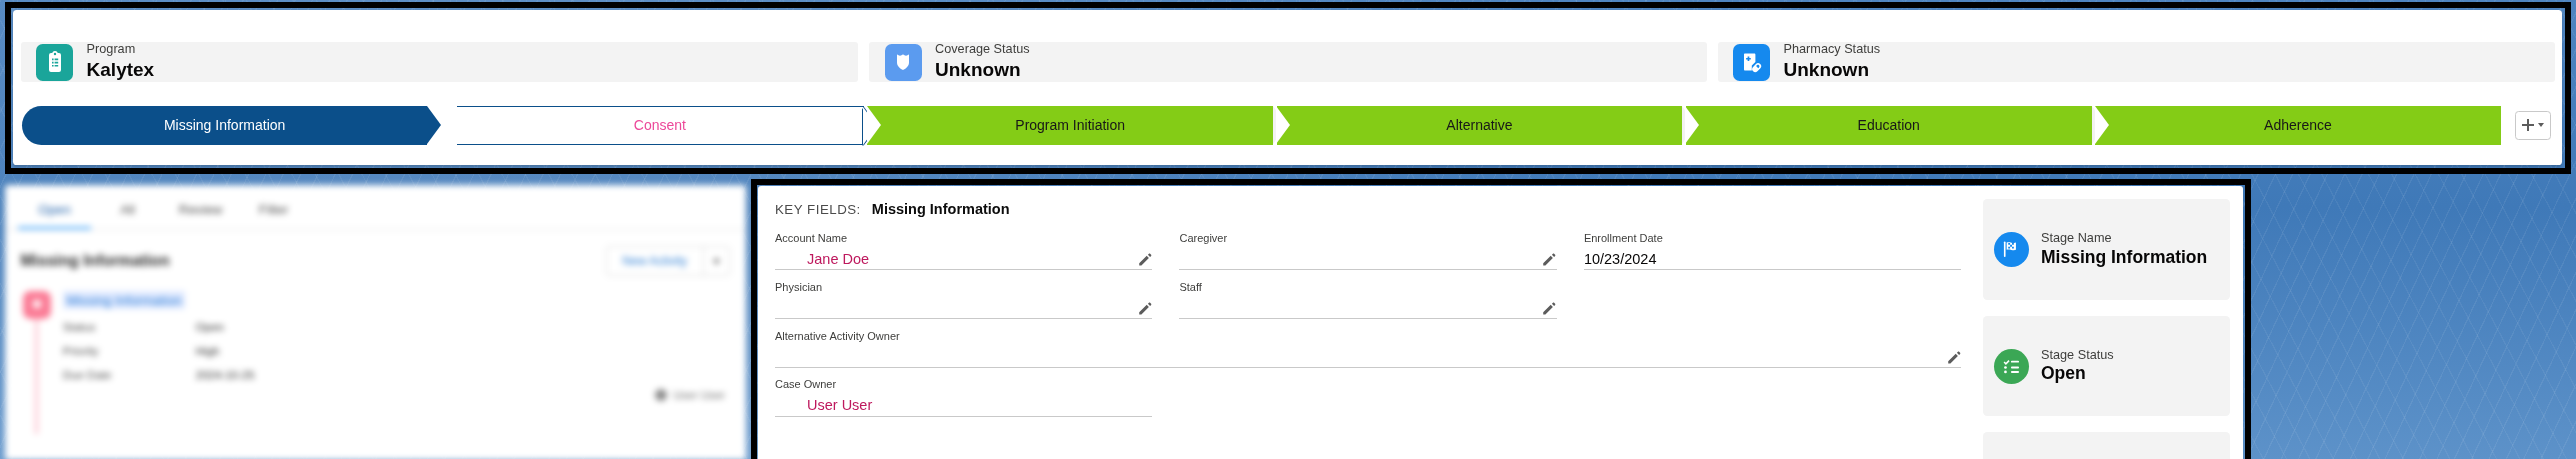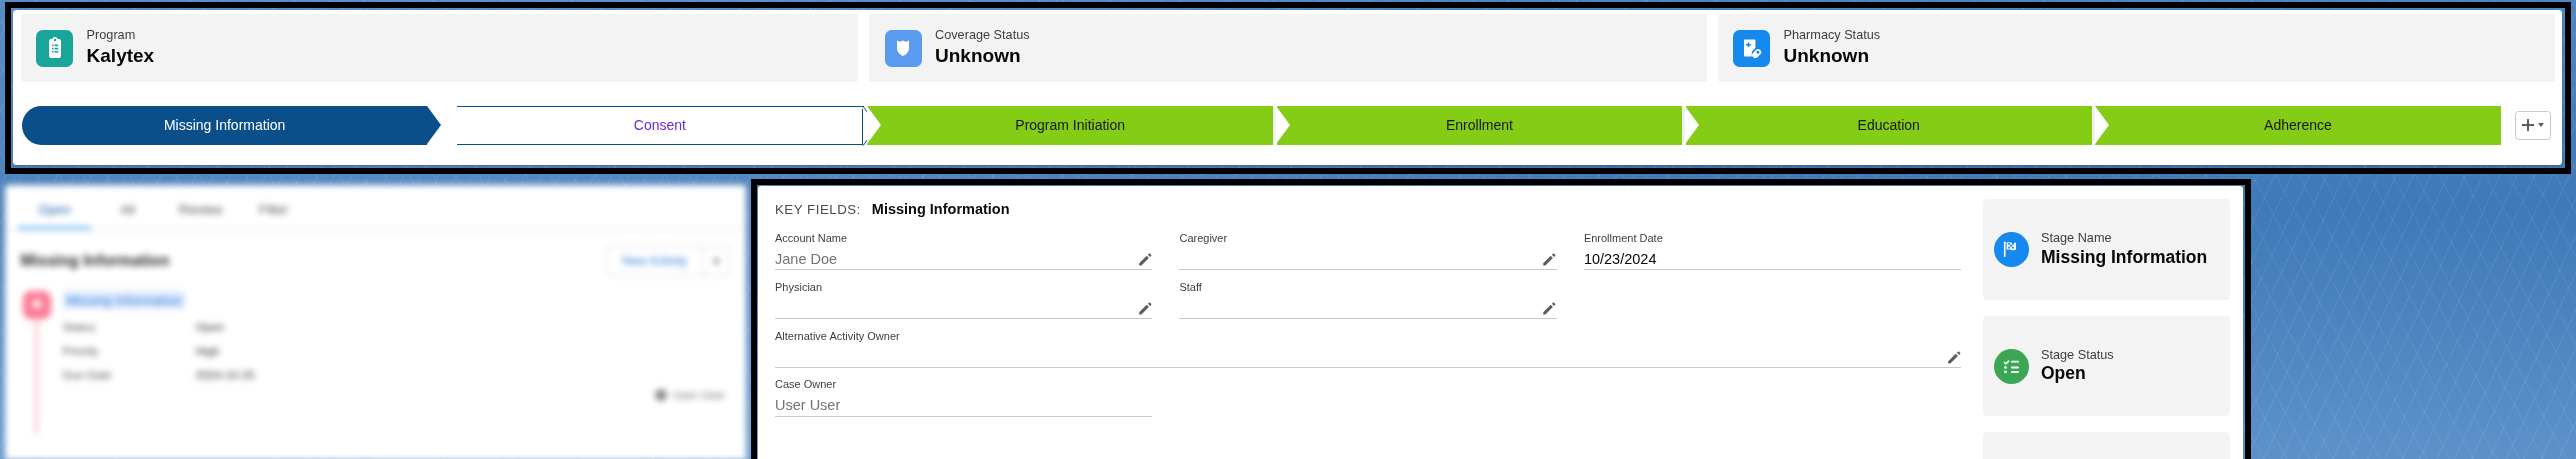"Program" .highlights { align-items: none -> flex-end }
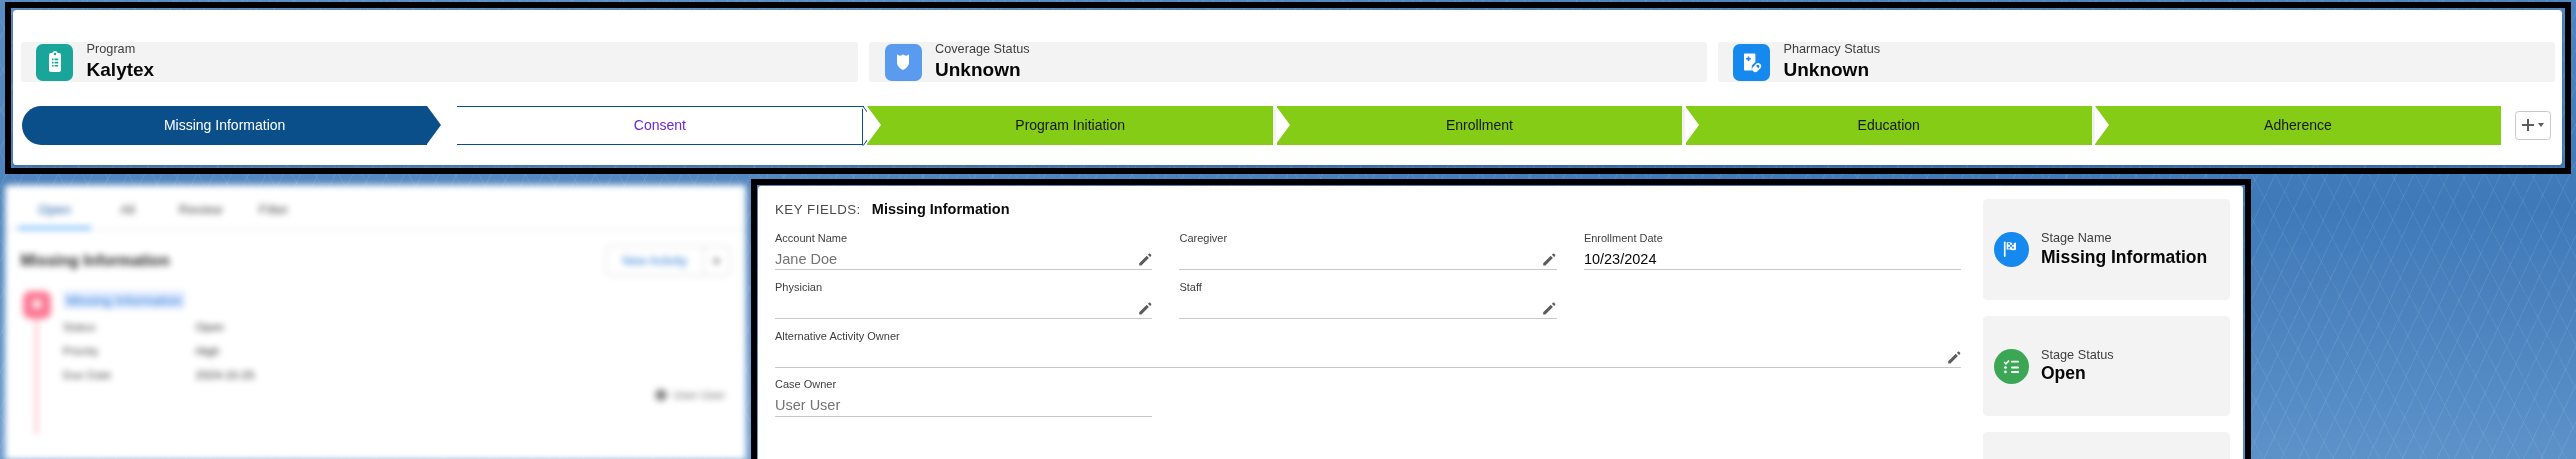"Consent" .chip.current { color: #6d28d9 -> #ec4899 }
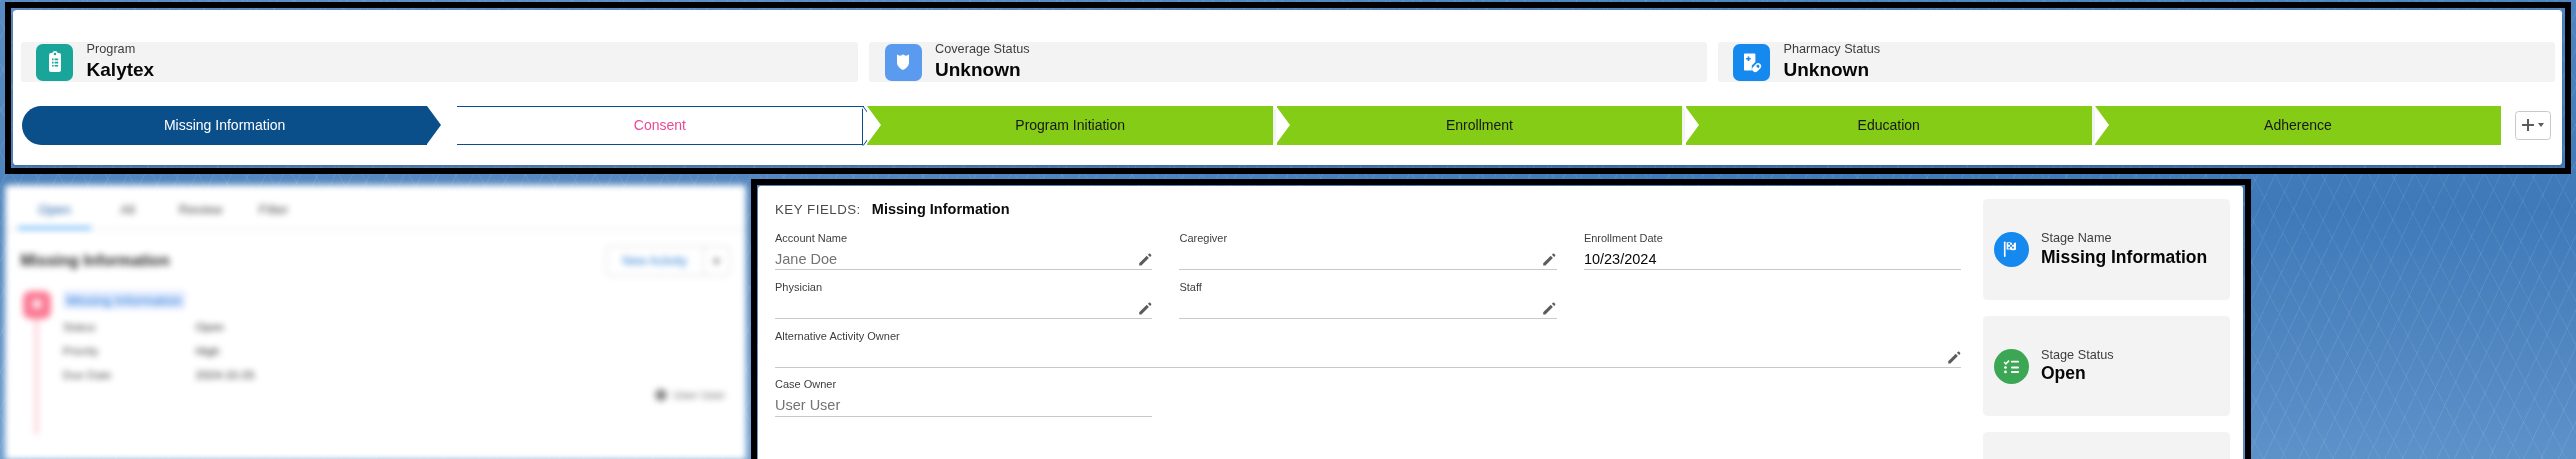"Enrollment" span { text: Enrollment -> Alternative }
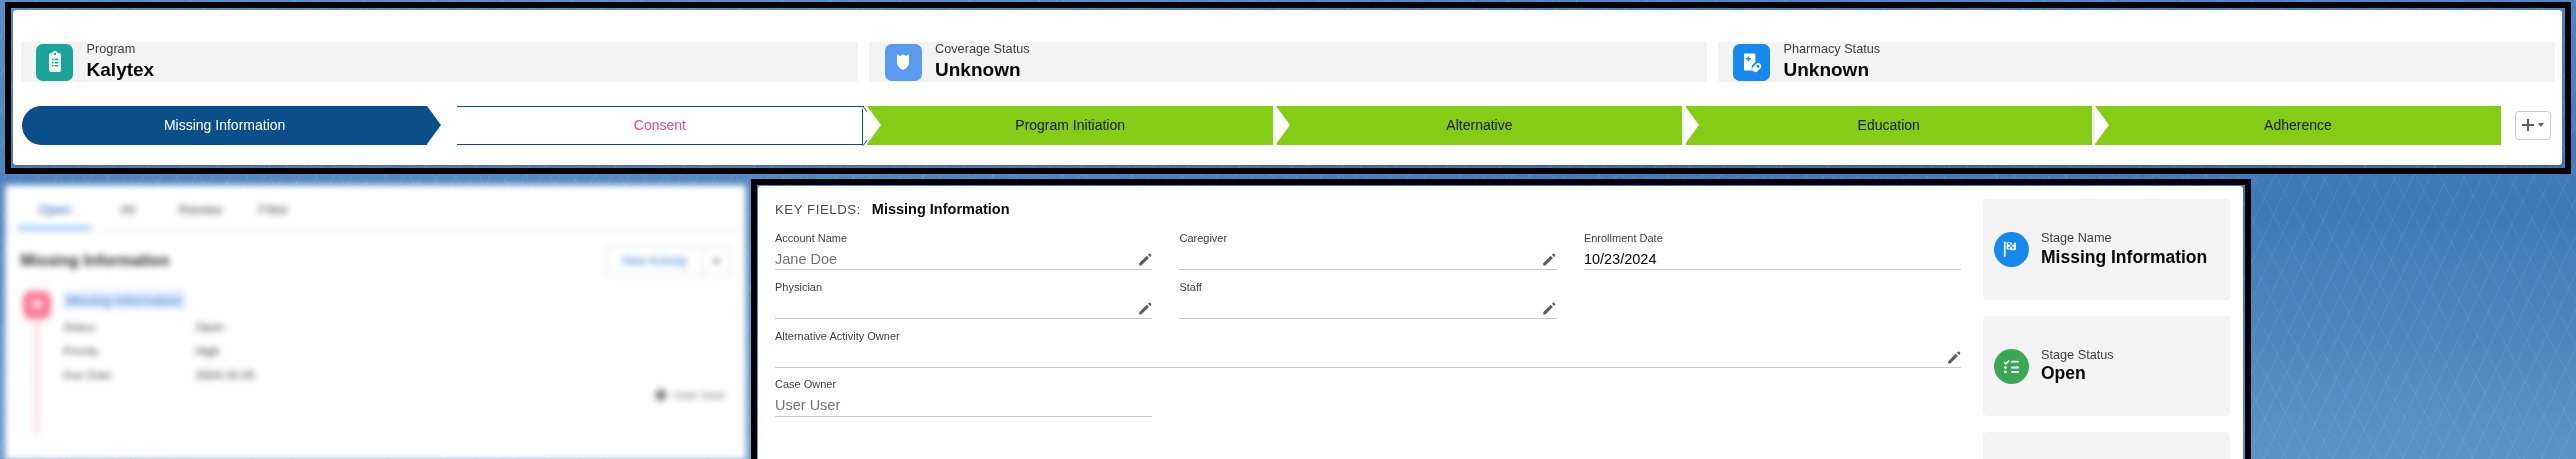"Jane Doe" .kf-value.link { color: #737373 -> #be185d; margin-left: none -> 32px }
